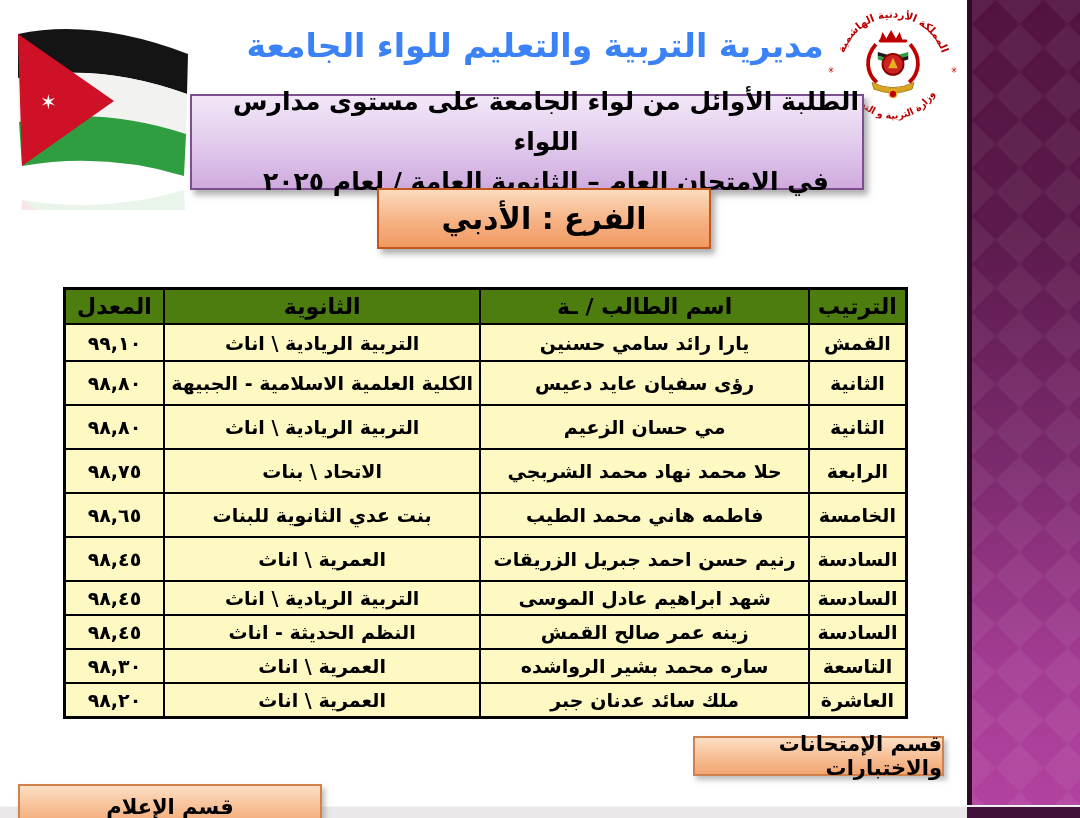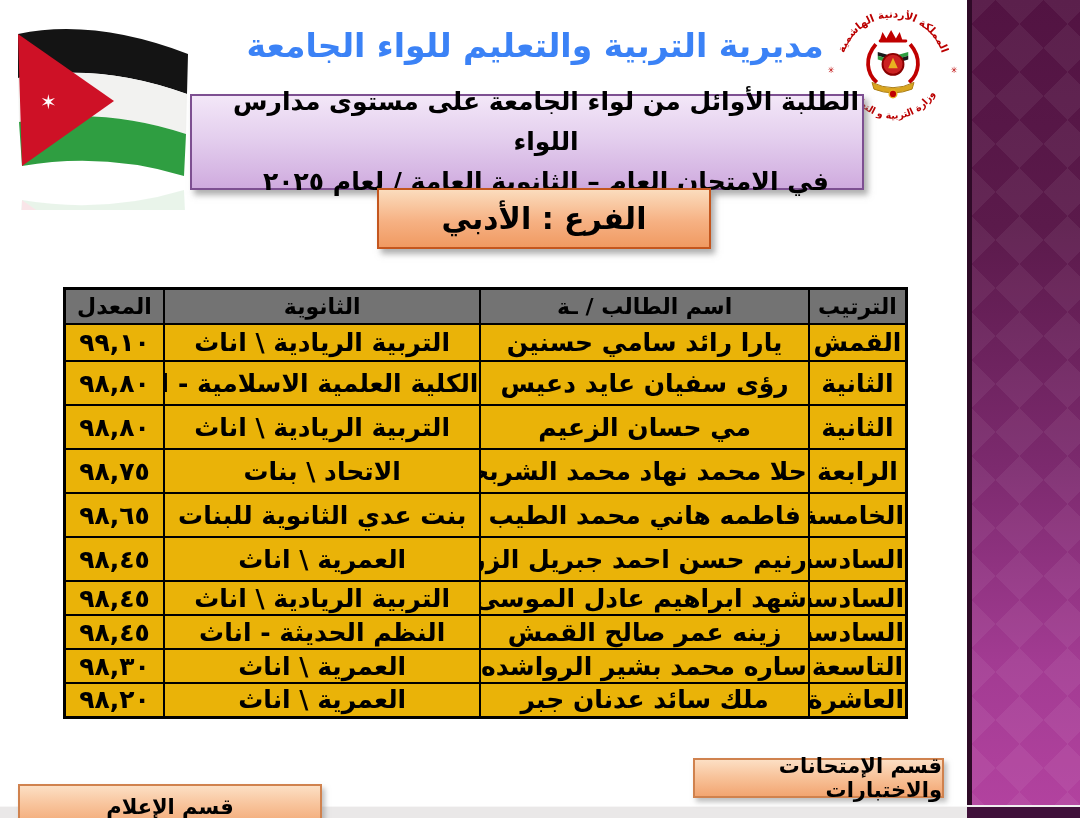"المعدل" .results th { background: #737373 -> #4d7c0f }
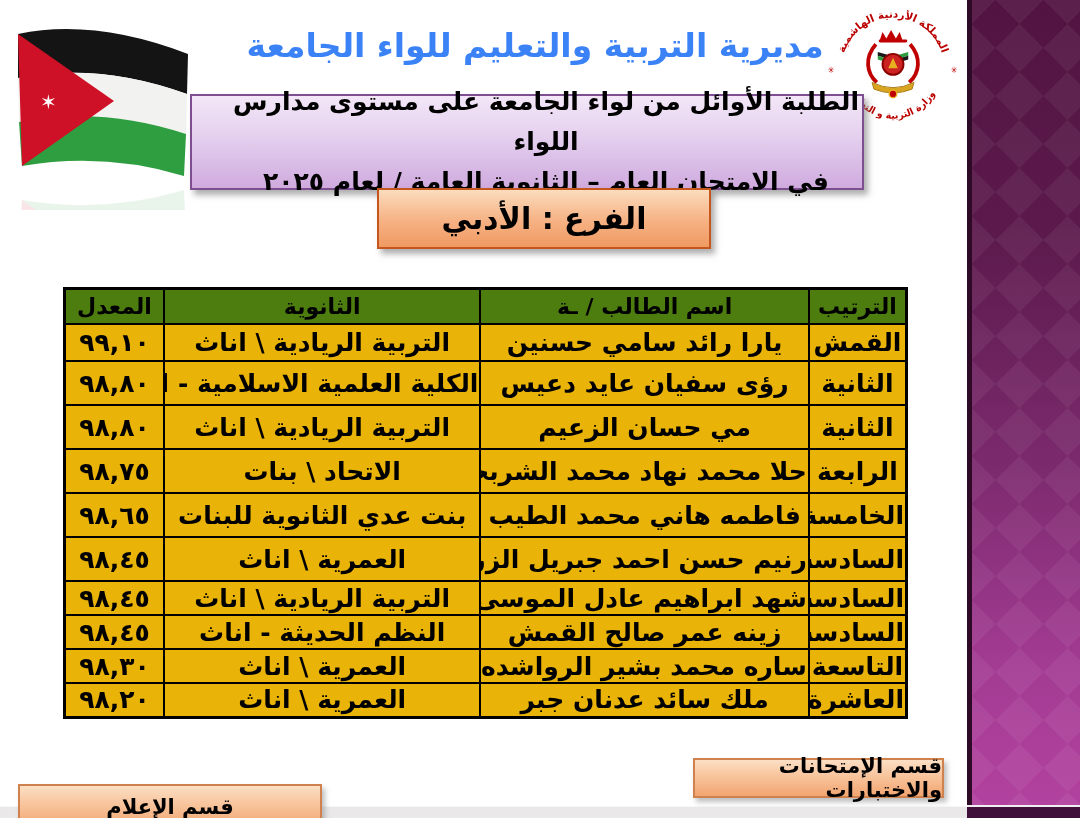"٩٩,١٠" .results td { background: #eab308 -> #fef9c3; font-size: 25px -> 19px }
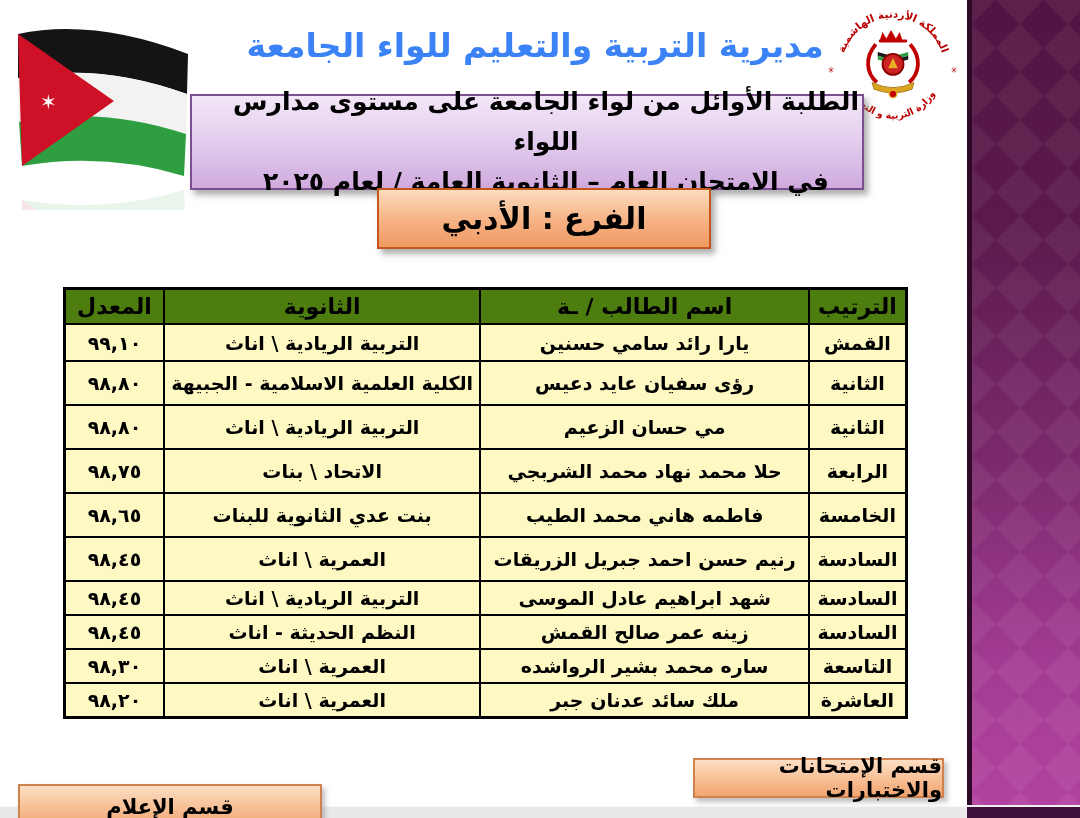"قسم الإمتحانات والاختبارات" .footer-right { top: 758px -> 736px }
